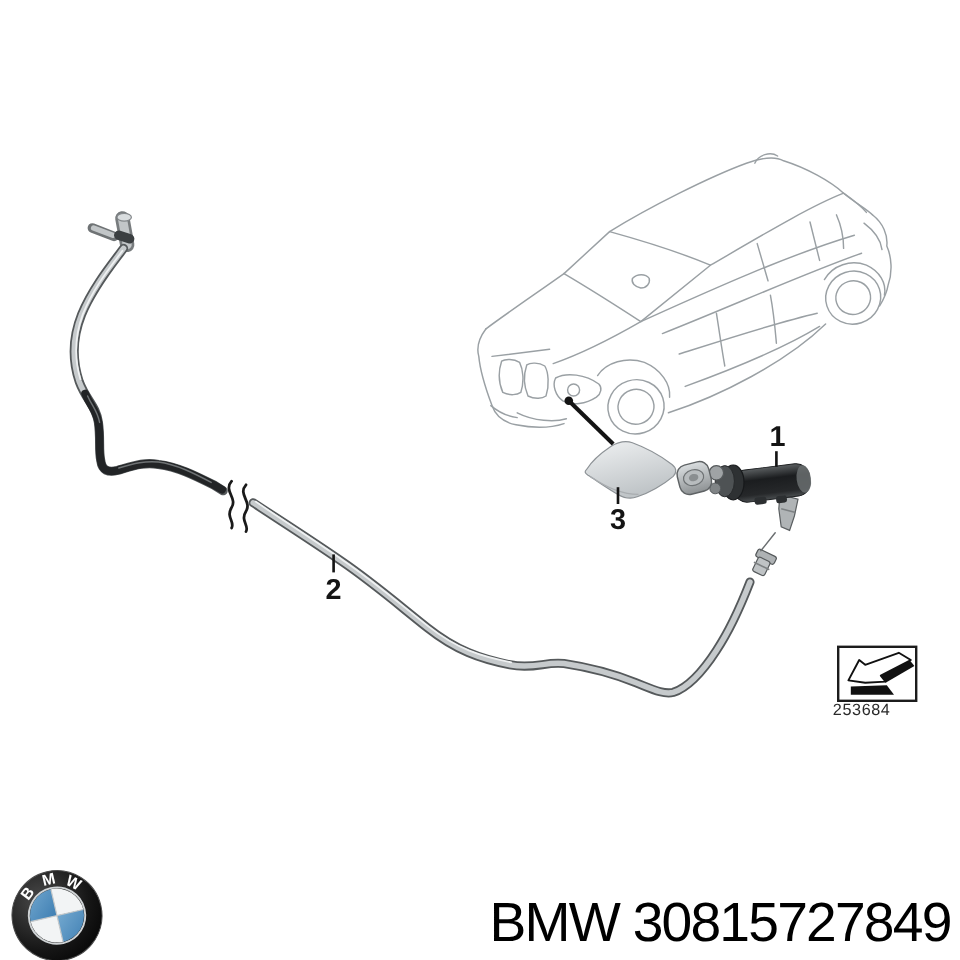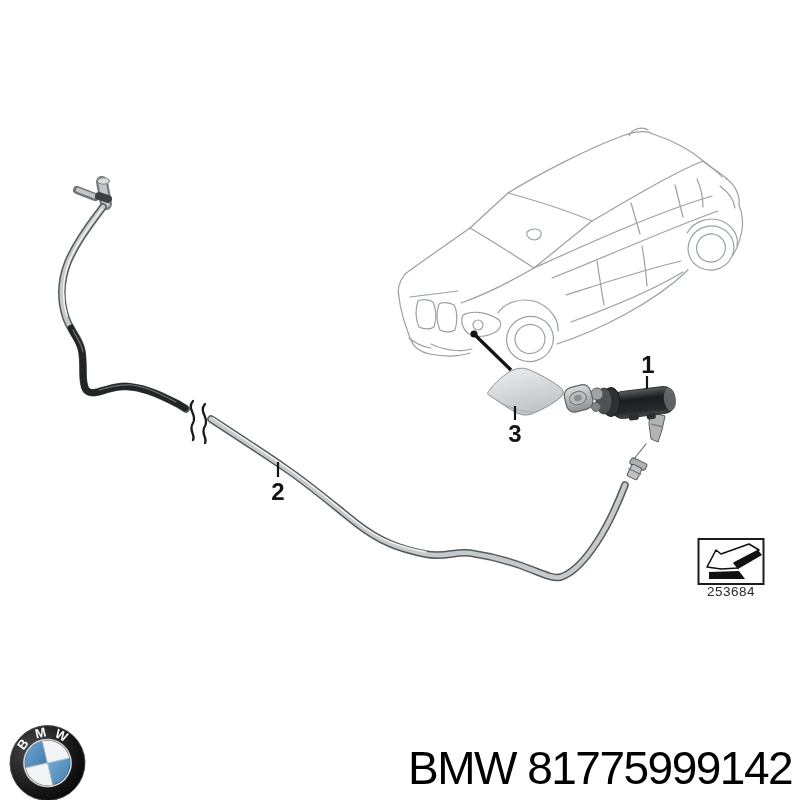"253684" .thumb-code { text-align: center -> left }
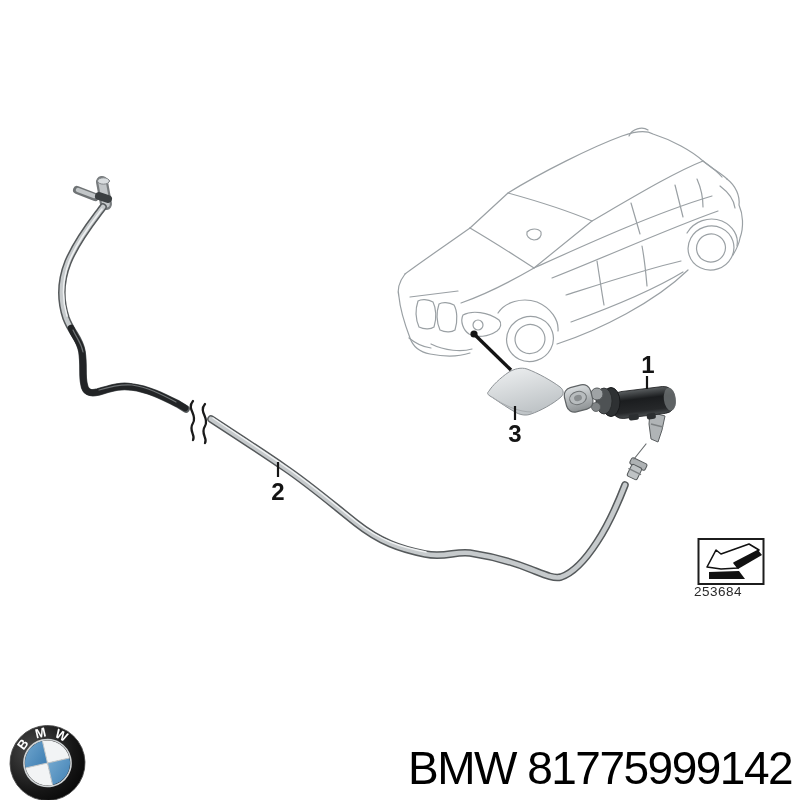"BMW 81775999142" div.footer-text { text: 81775999142 -> 30815727849 }
